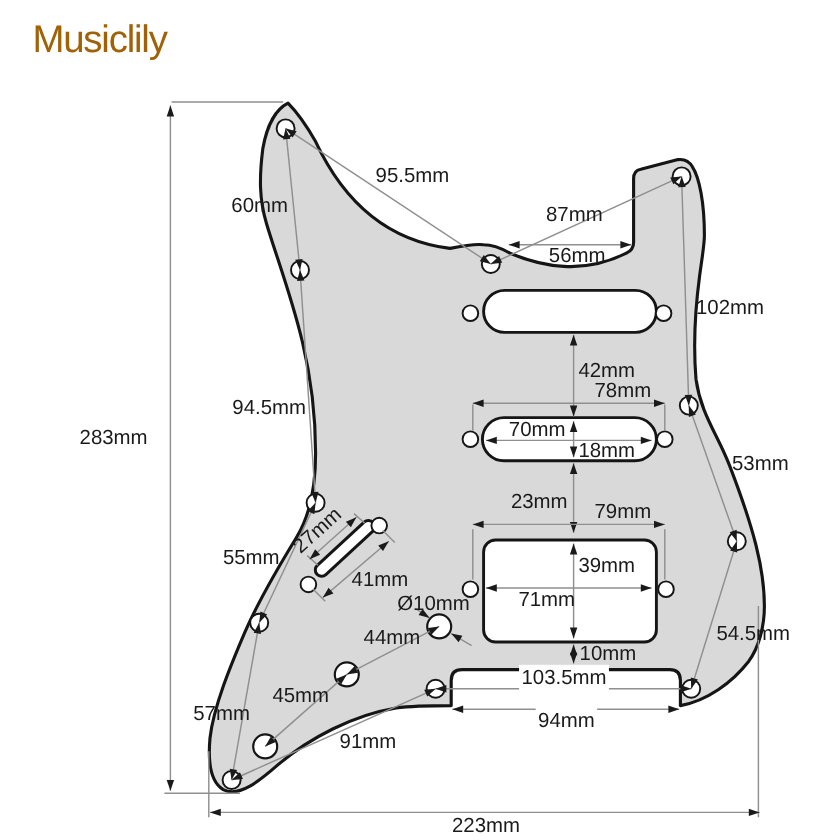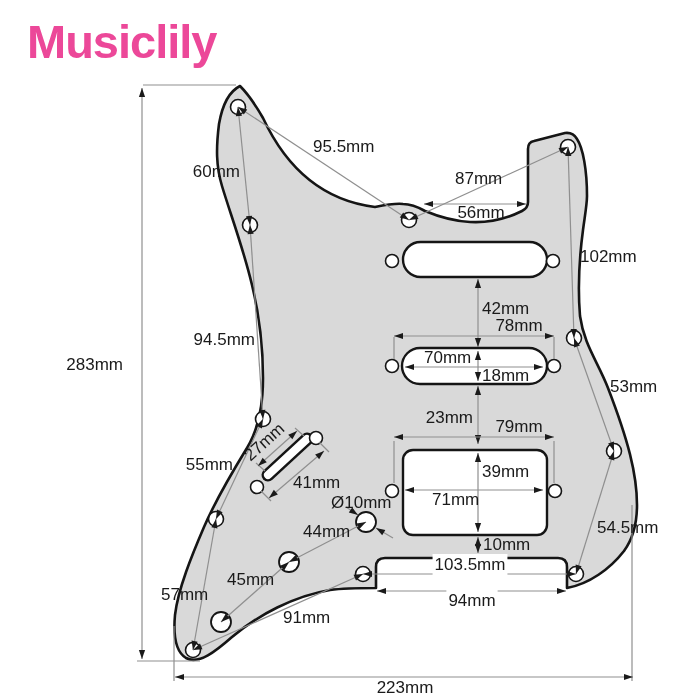"Musiclily" .logo { color: #ec4899 -> #a16207; font-size: 47px -> 32px; font-weight: bold -> normal }
